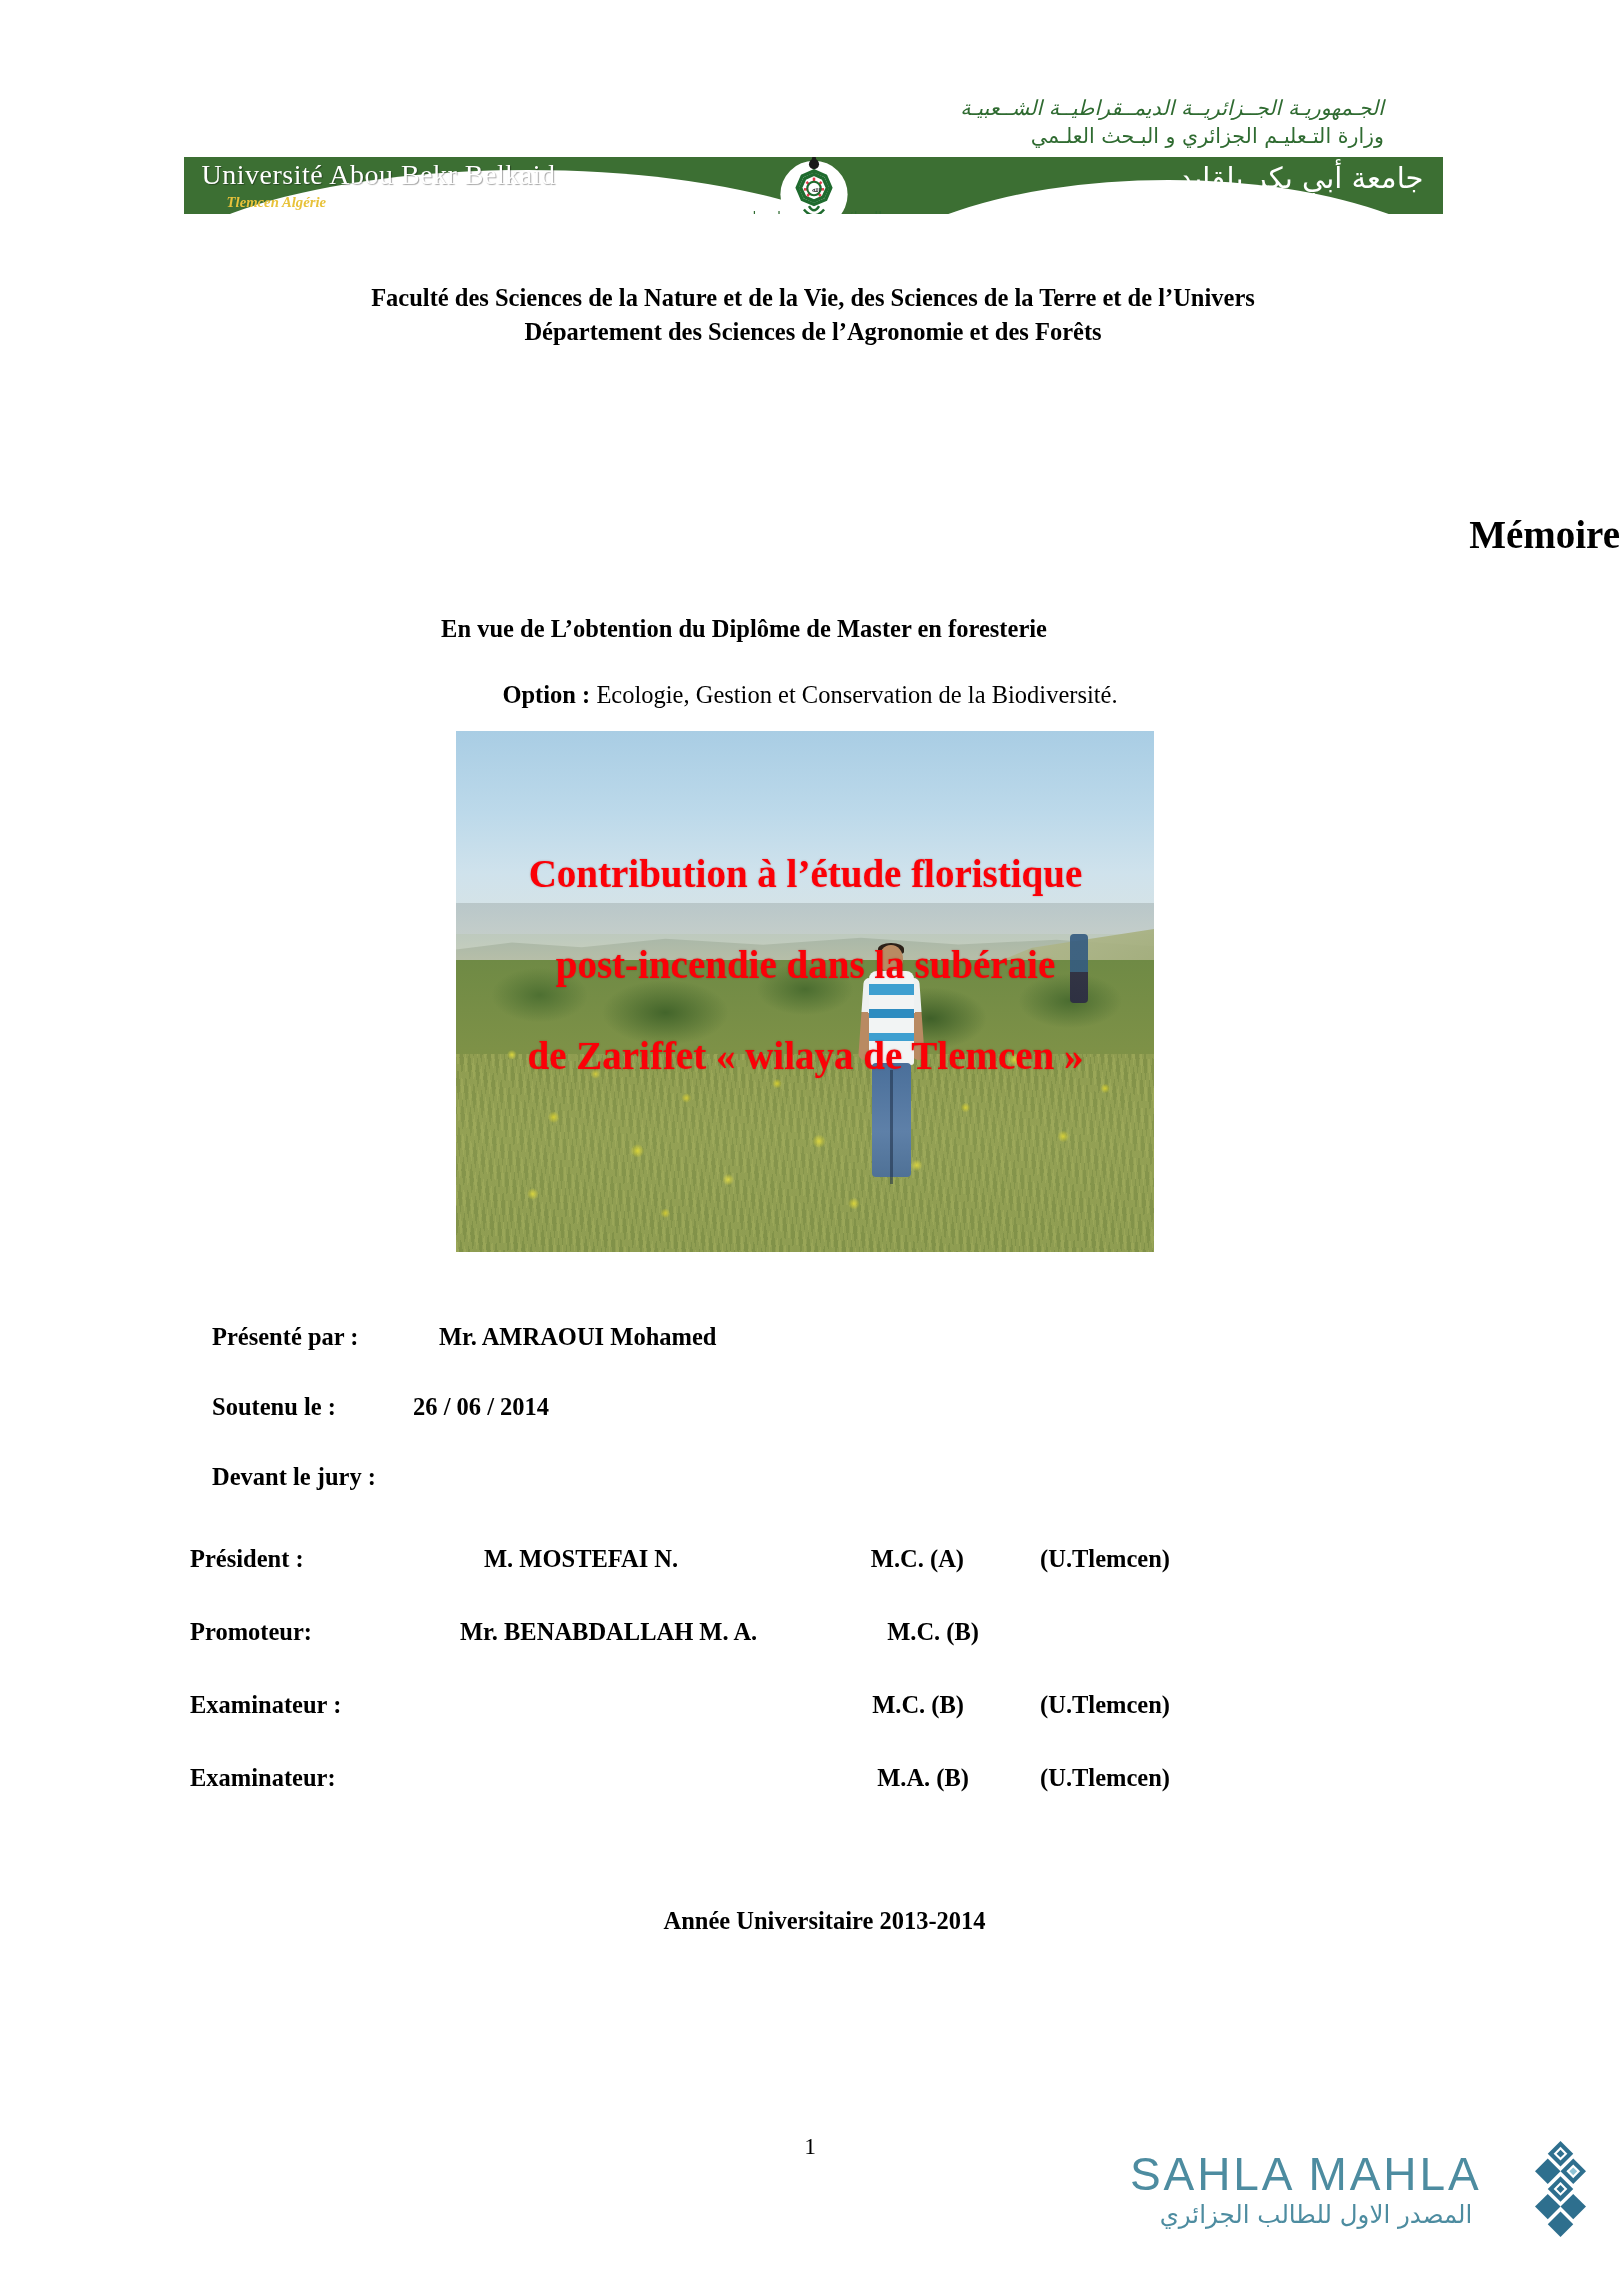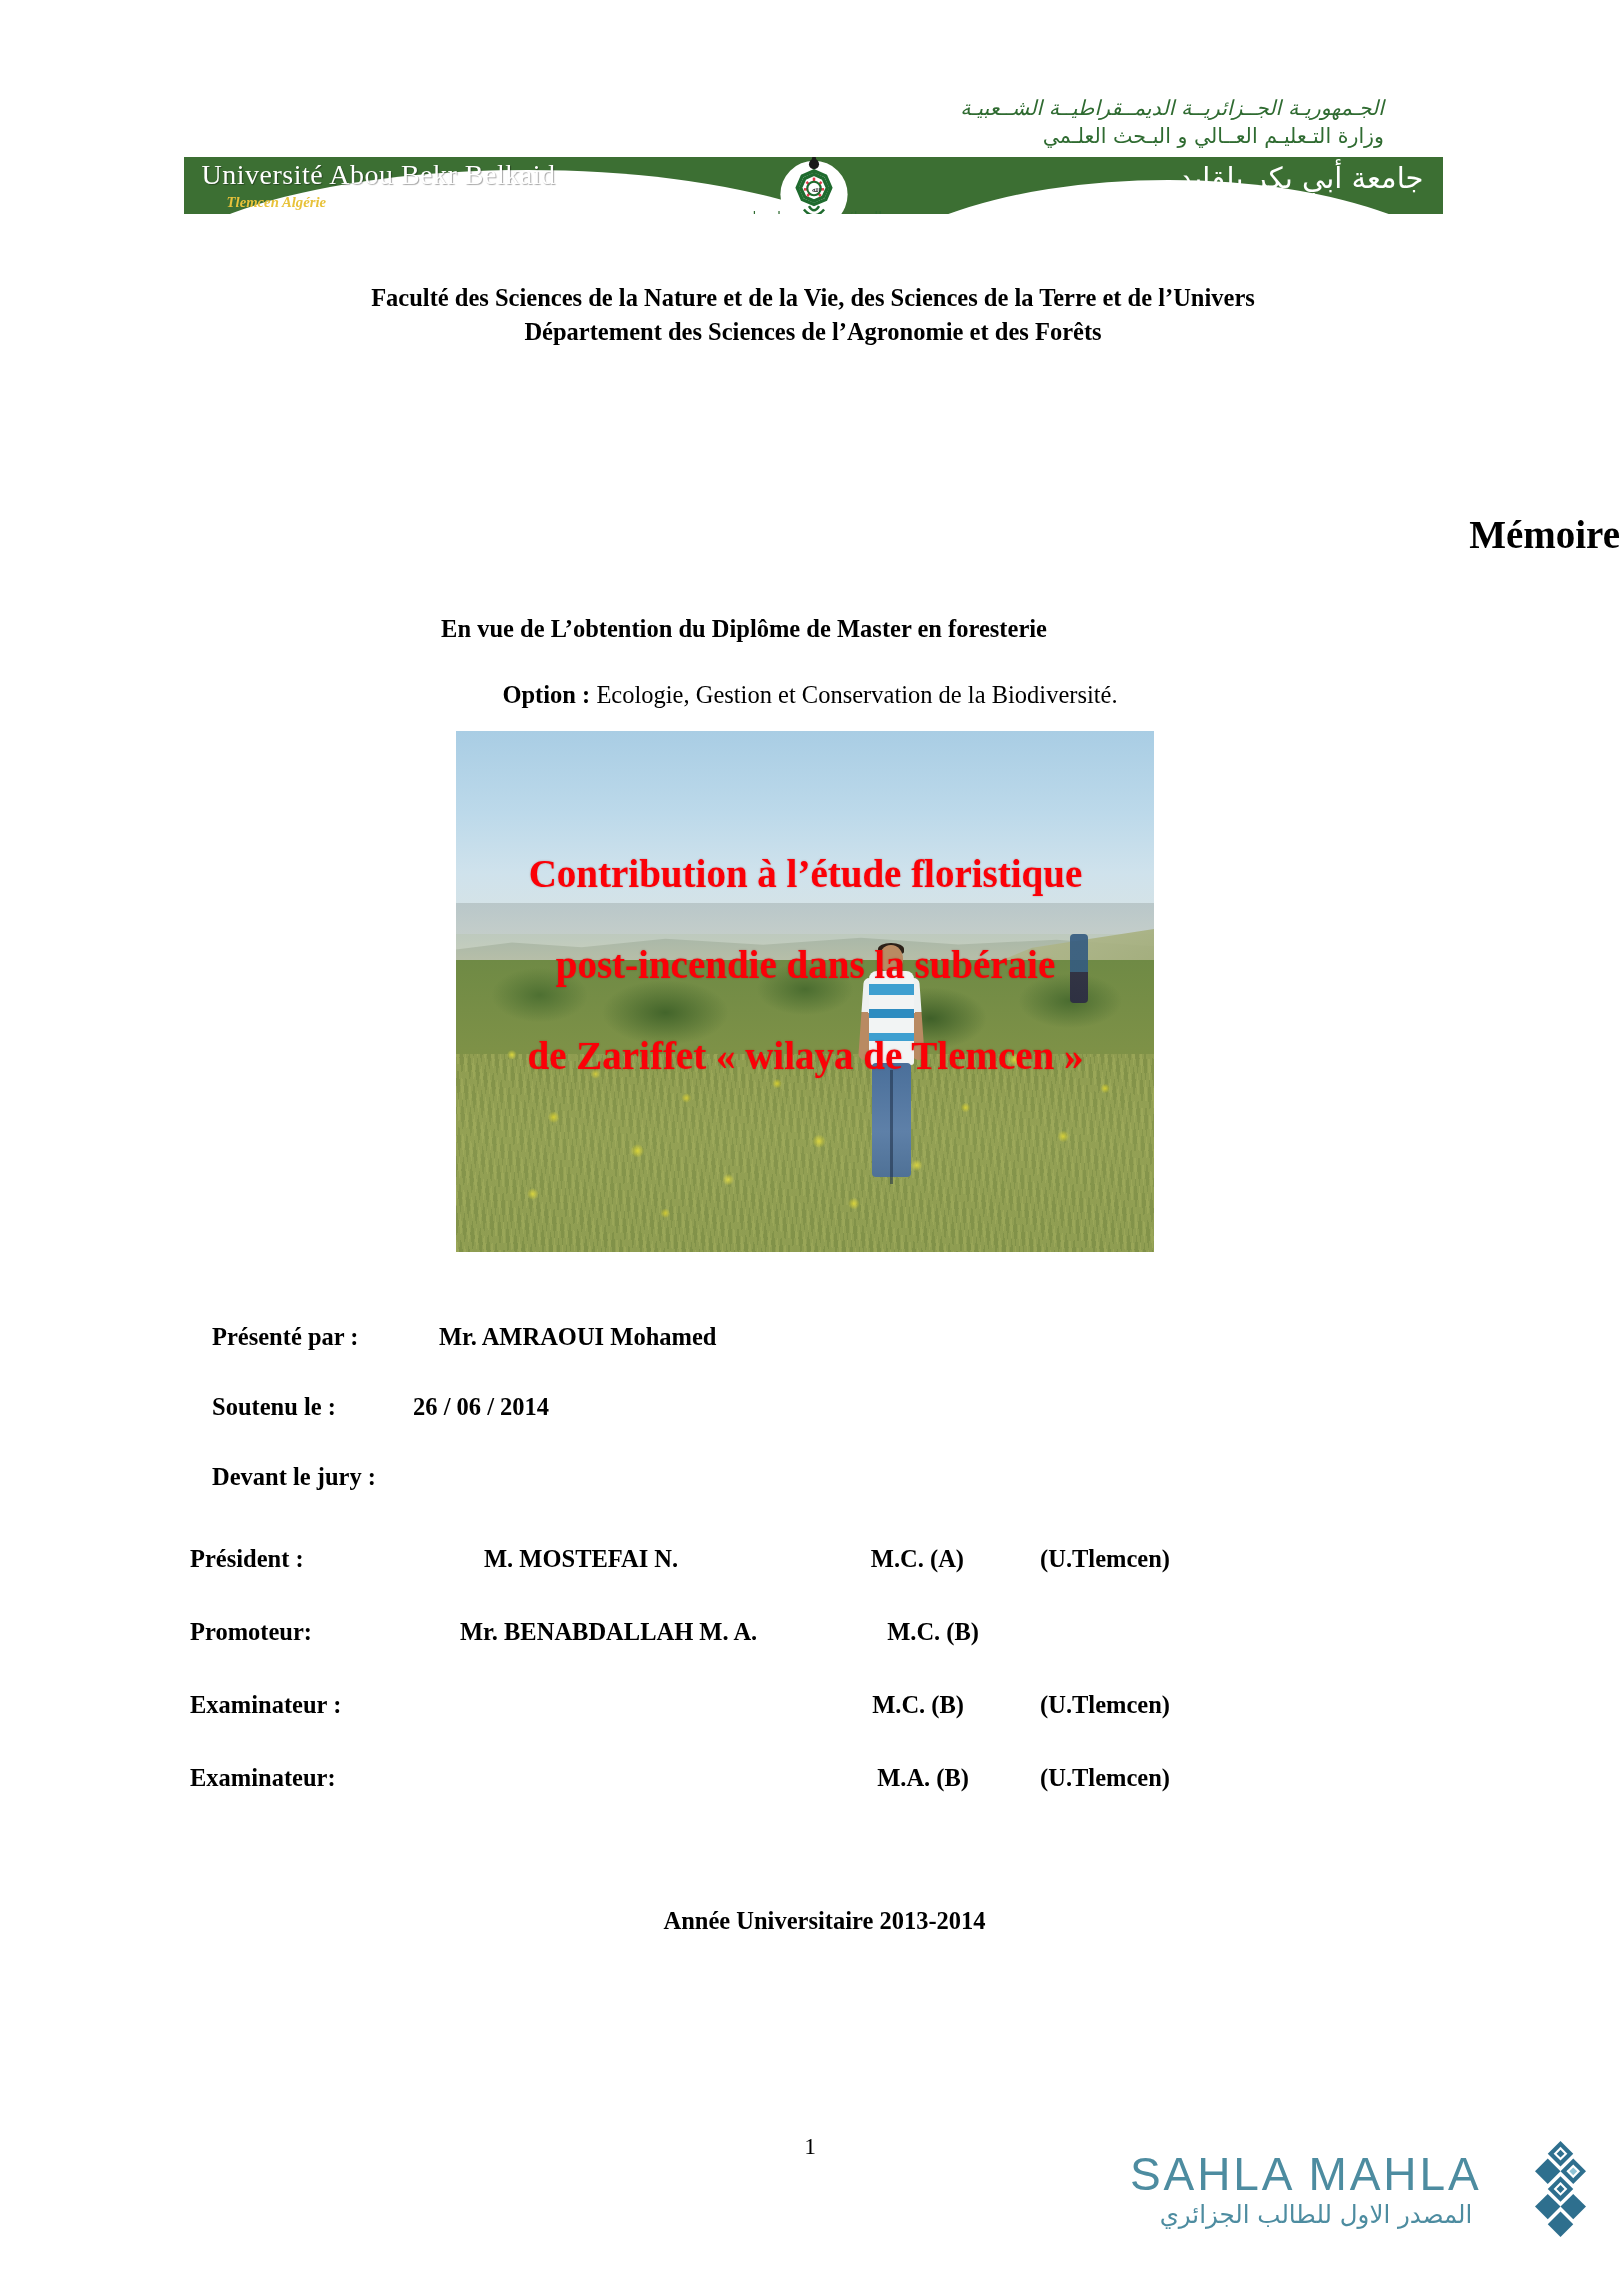"وزارة التـعليـم العــالي و البـحث" div.ar2 { text: العــالي -> الجزائري }
